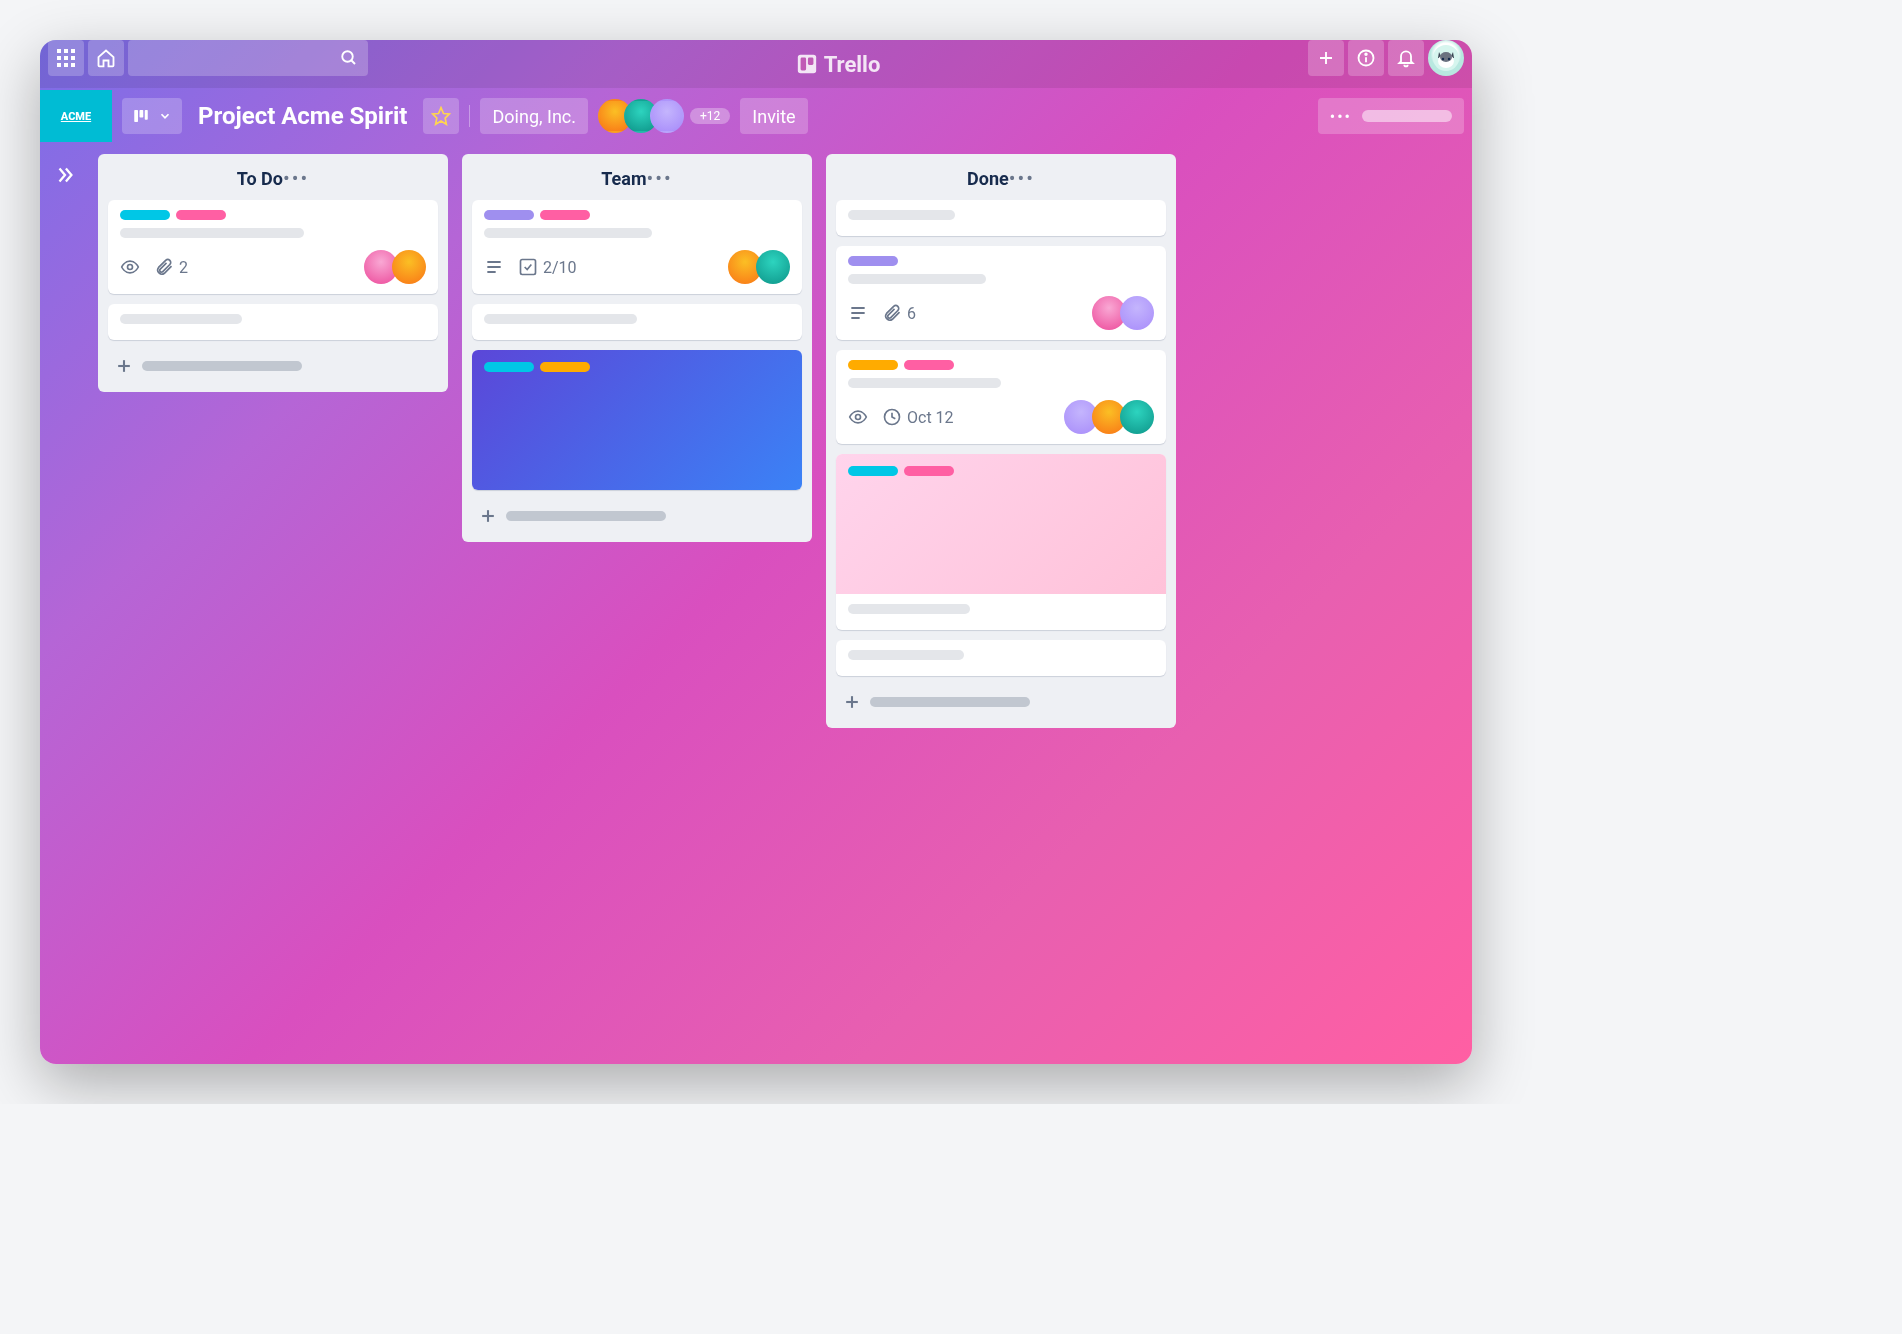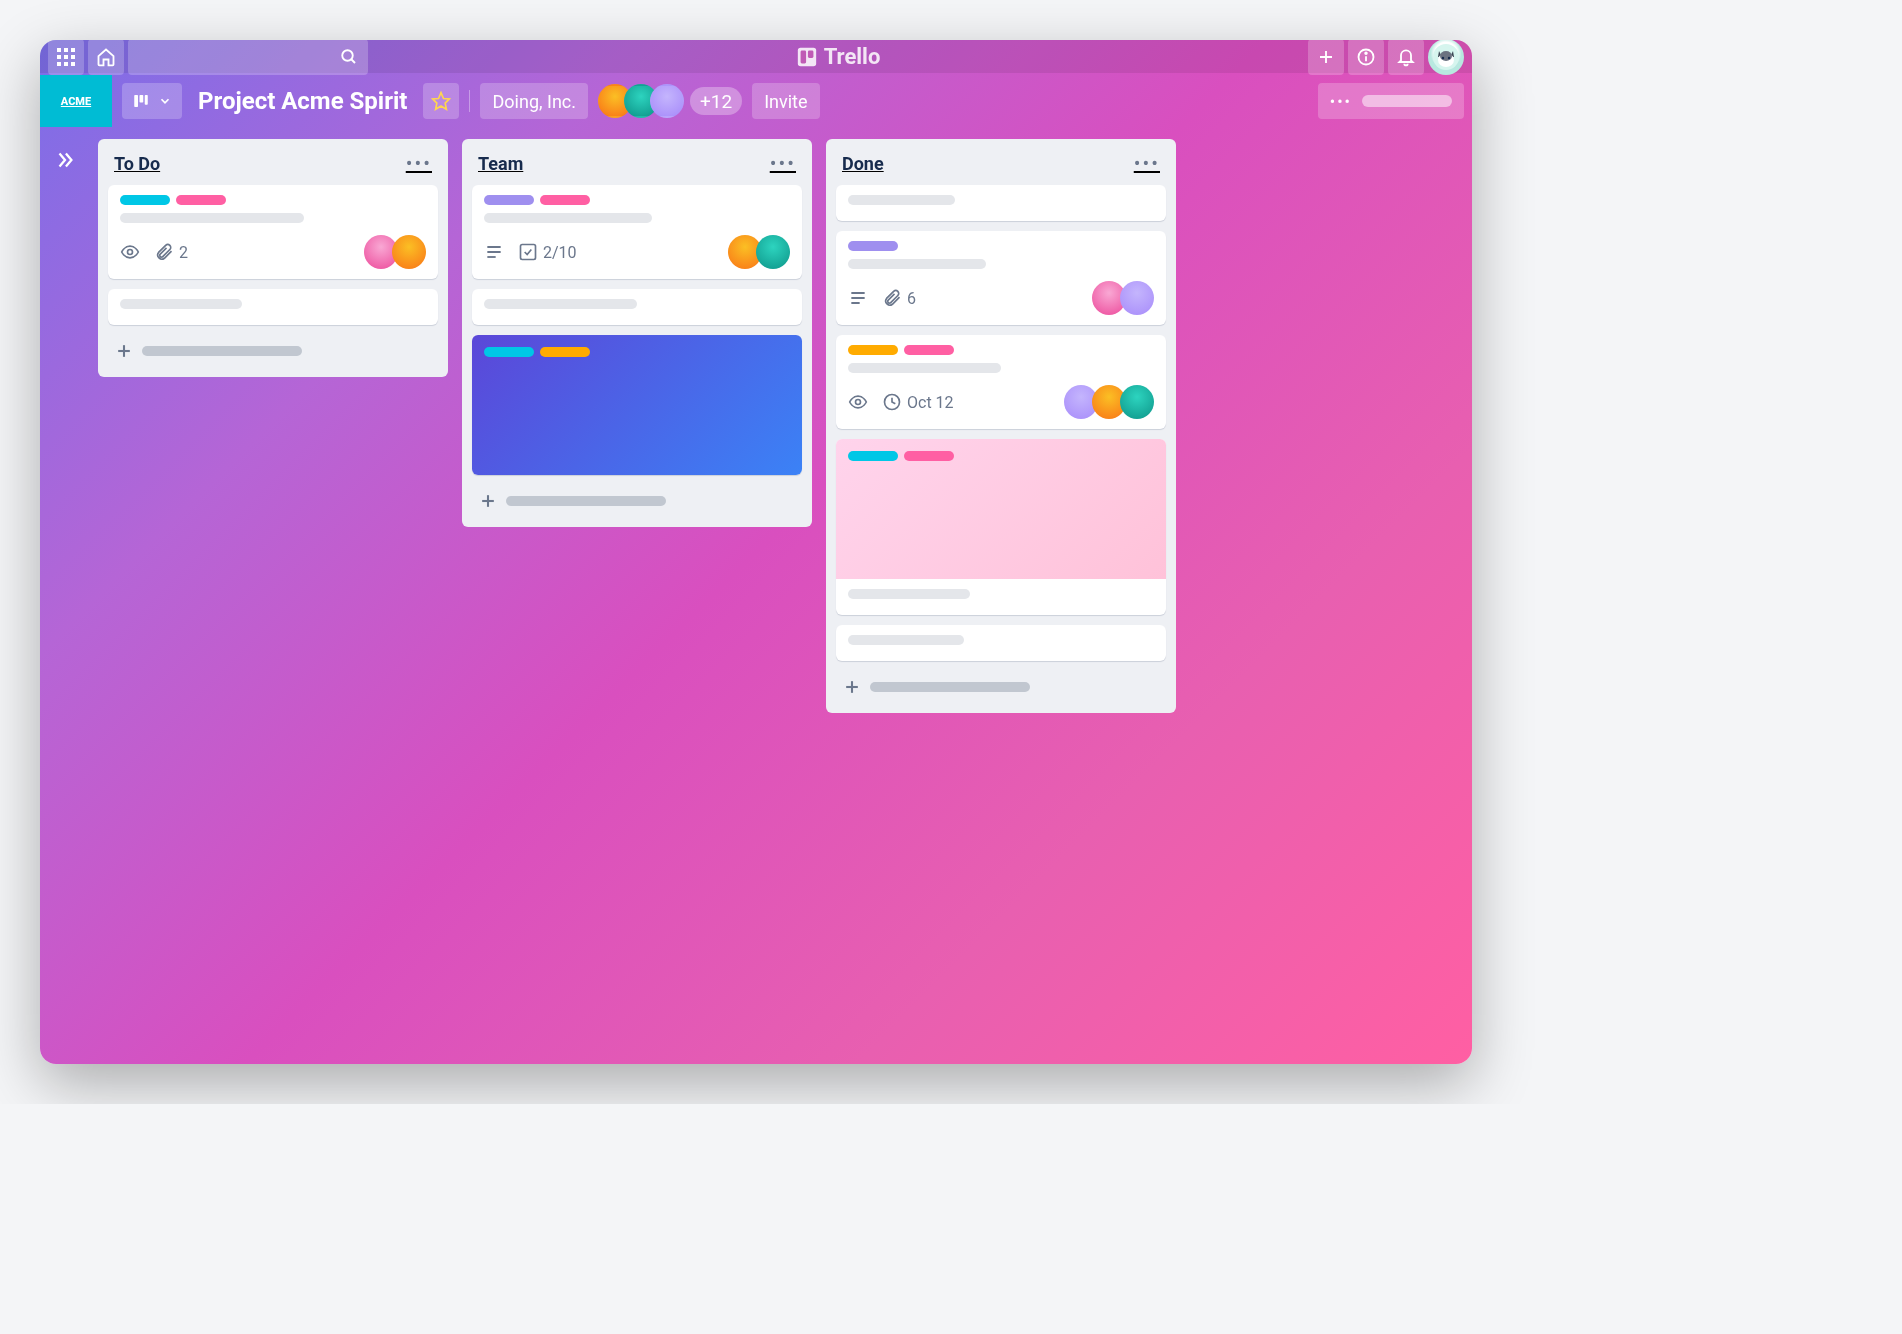"Trello" .topbar { align-items: center -> none; height: 33px -> 48px }
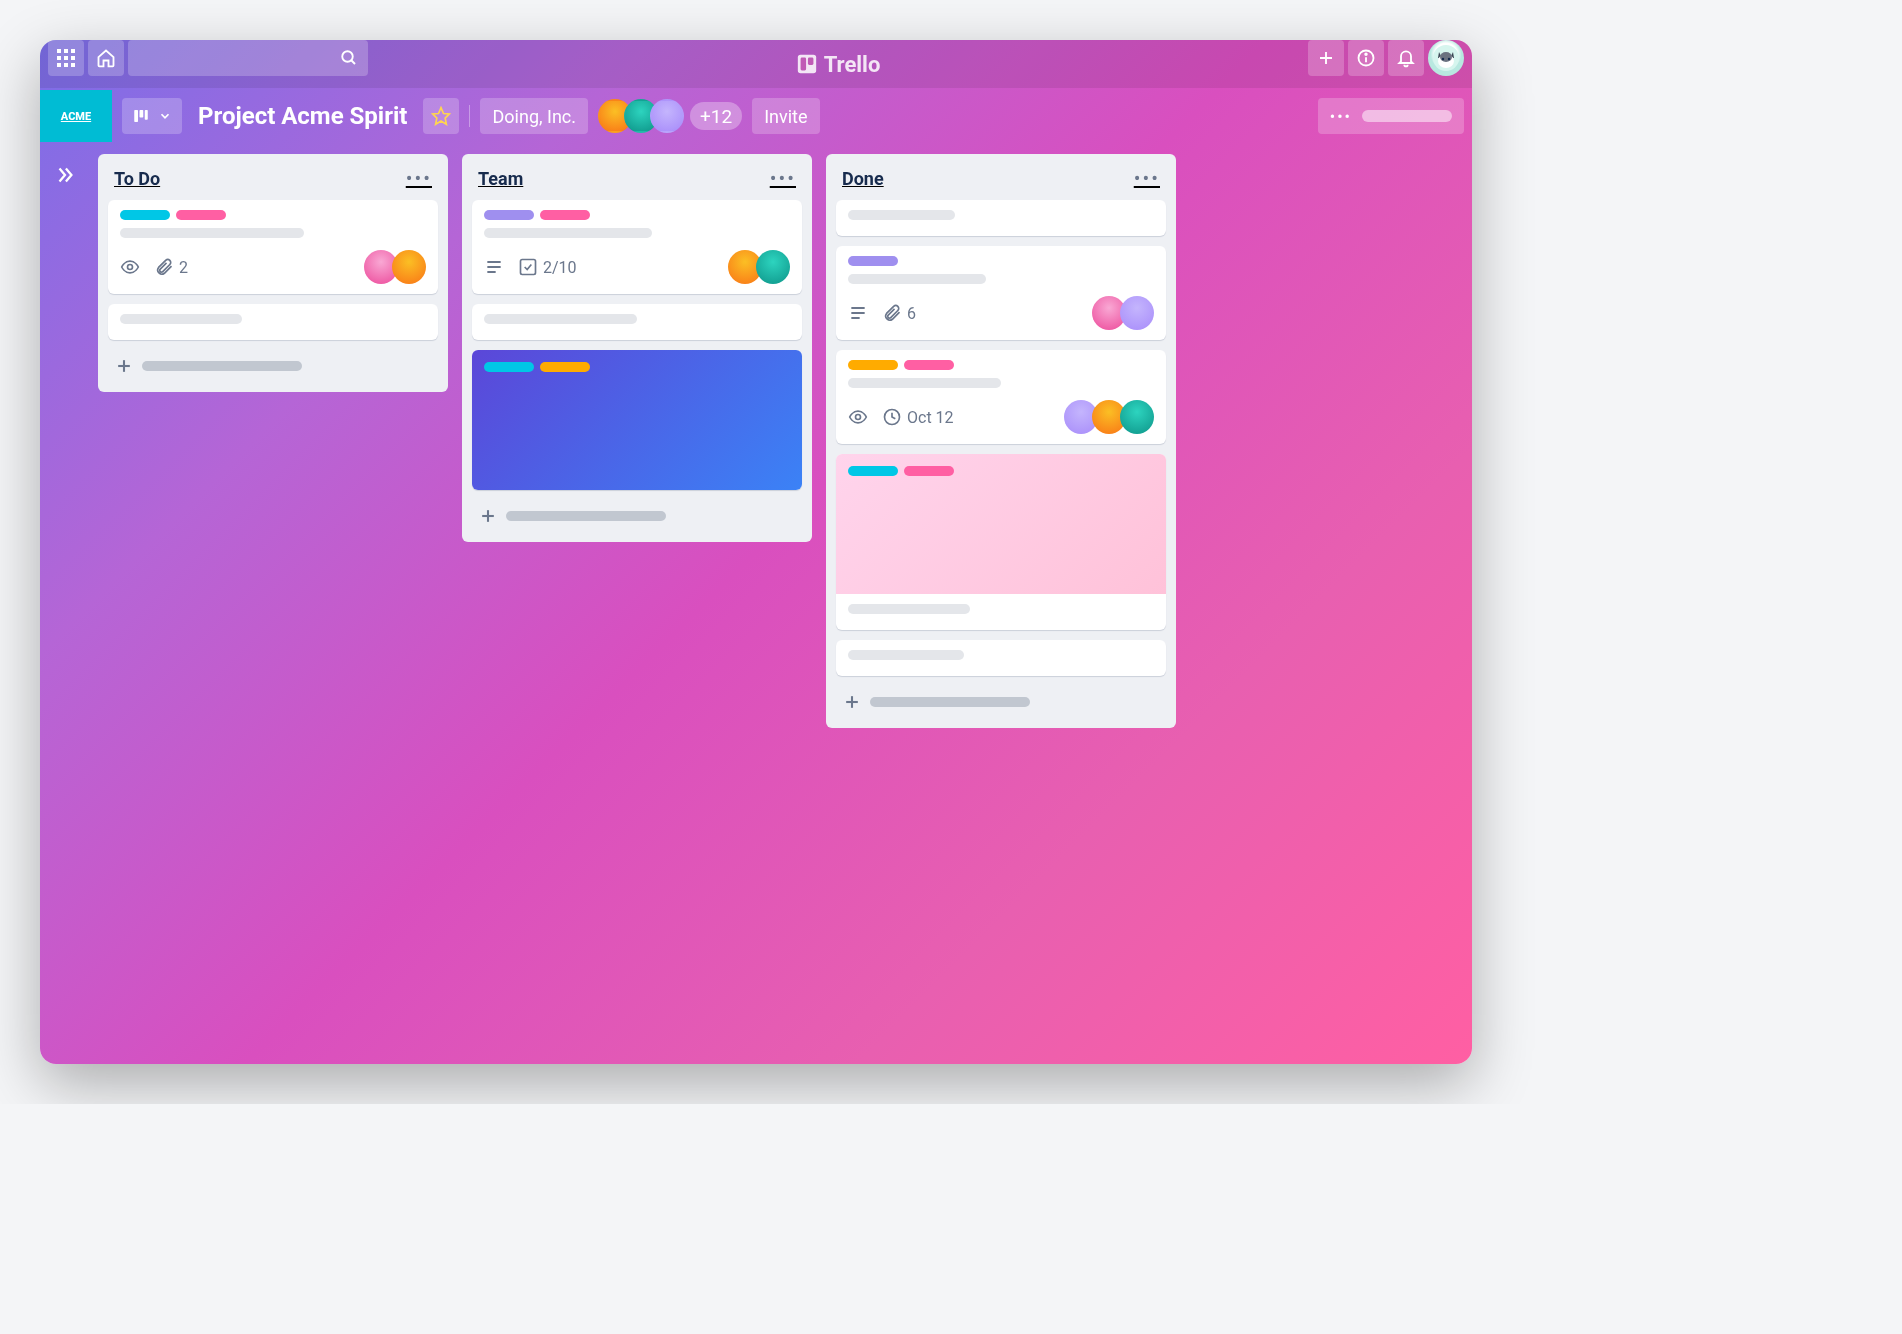"+12" .count-badge { font-size: 19px -> 12px; height: 28px -> 16px }
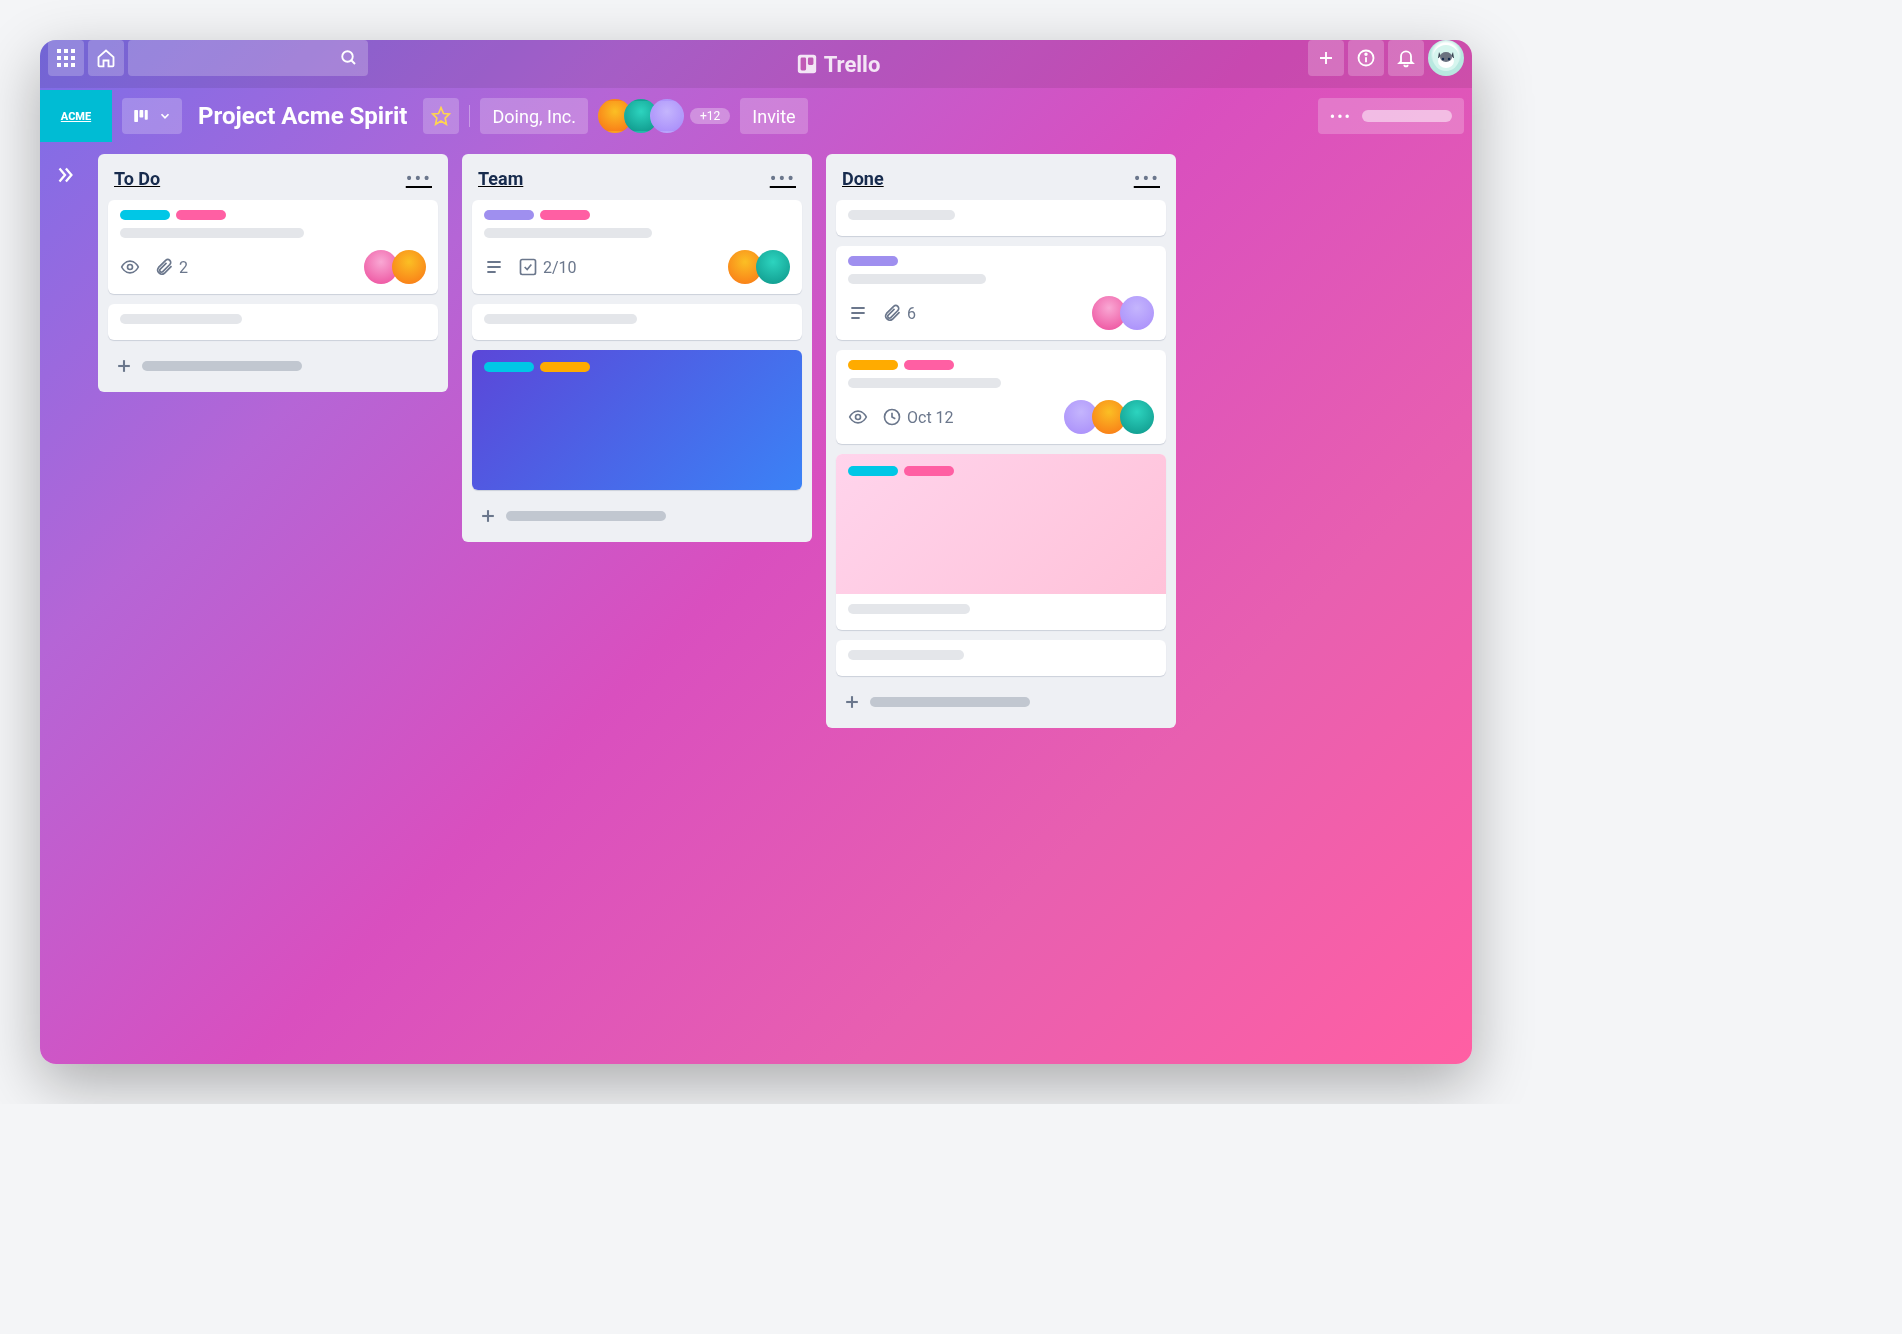"To Do" .list-head { justify-content: space-between -> center; text-decoration: underline -> none }
